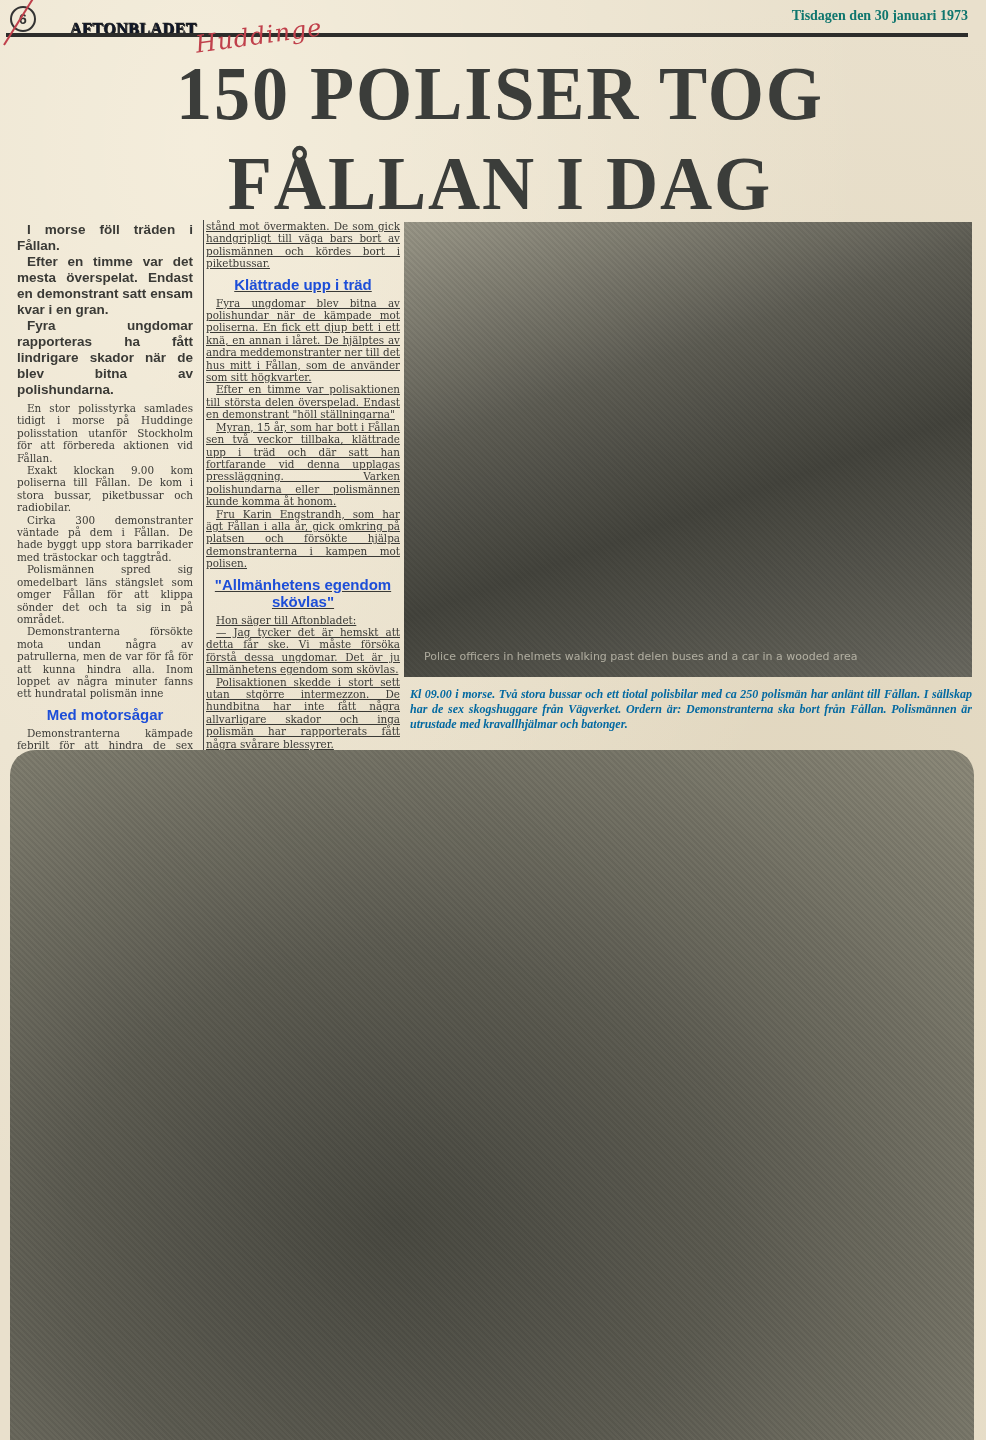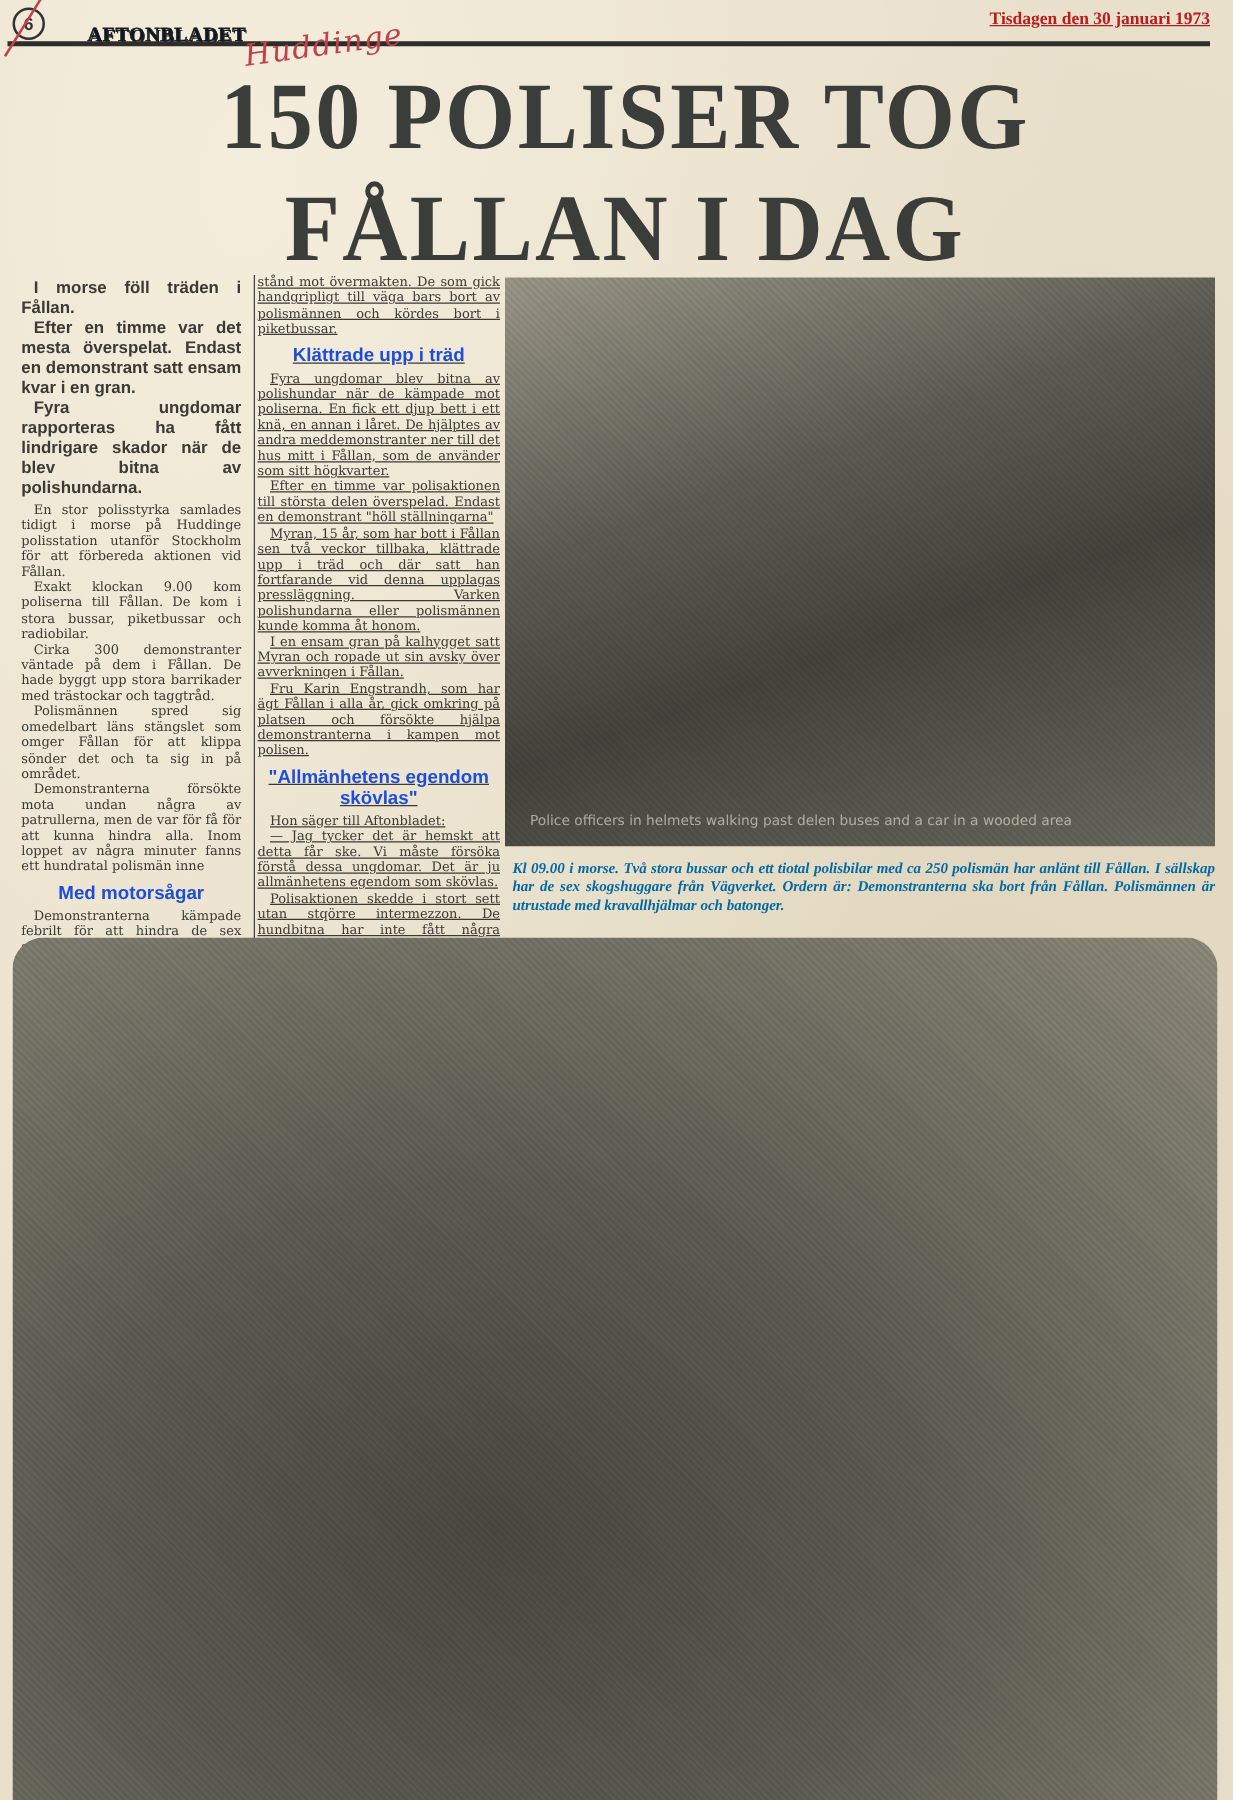"Tisdagen den 30 januari 1973" .dateline { color: #b91c1c -> #0f766e; text-decoration: underline -> none }
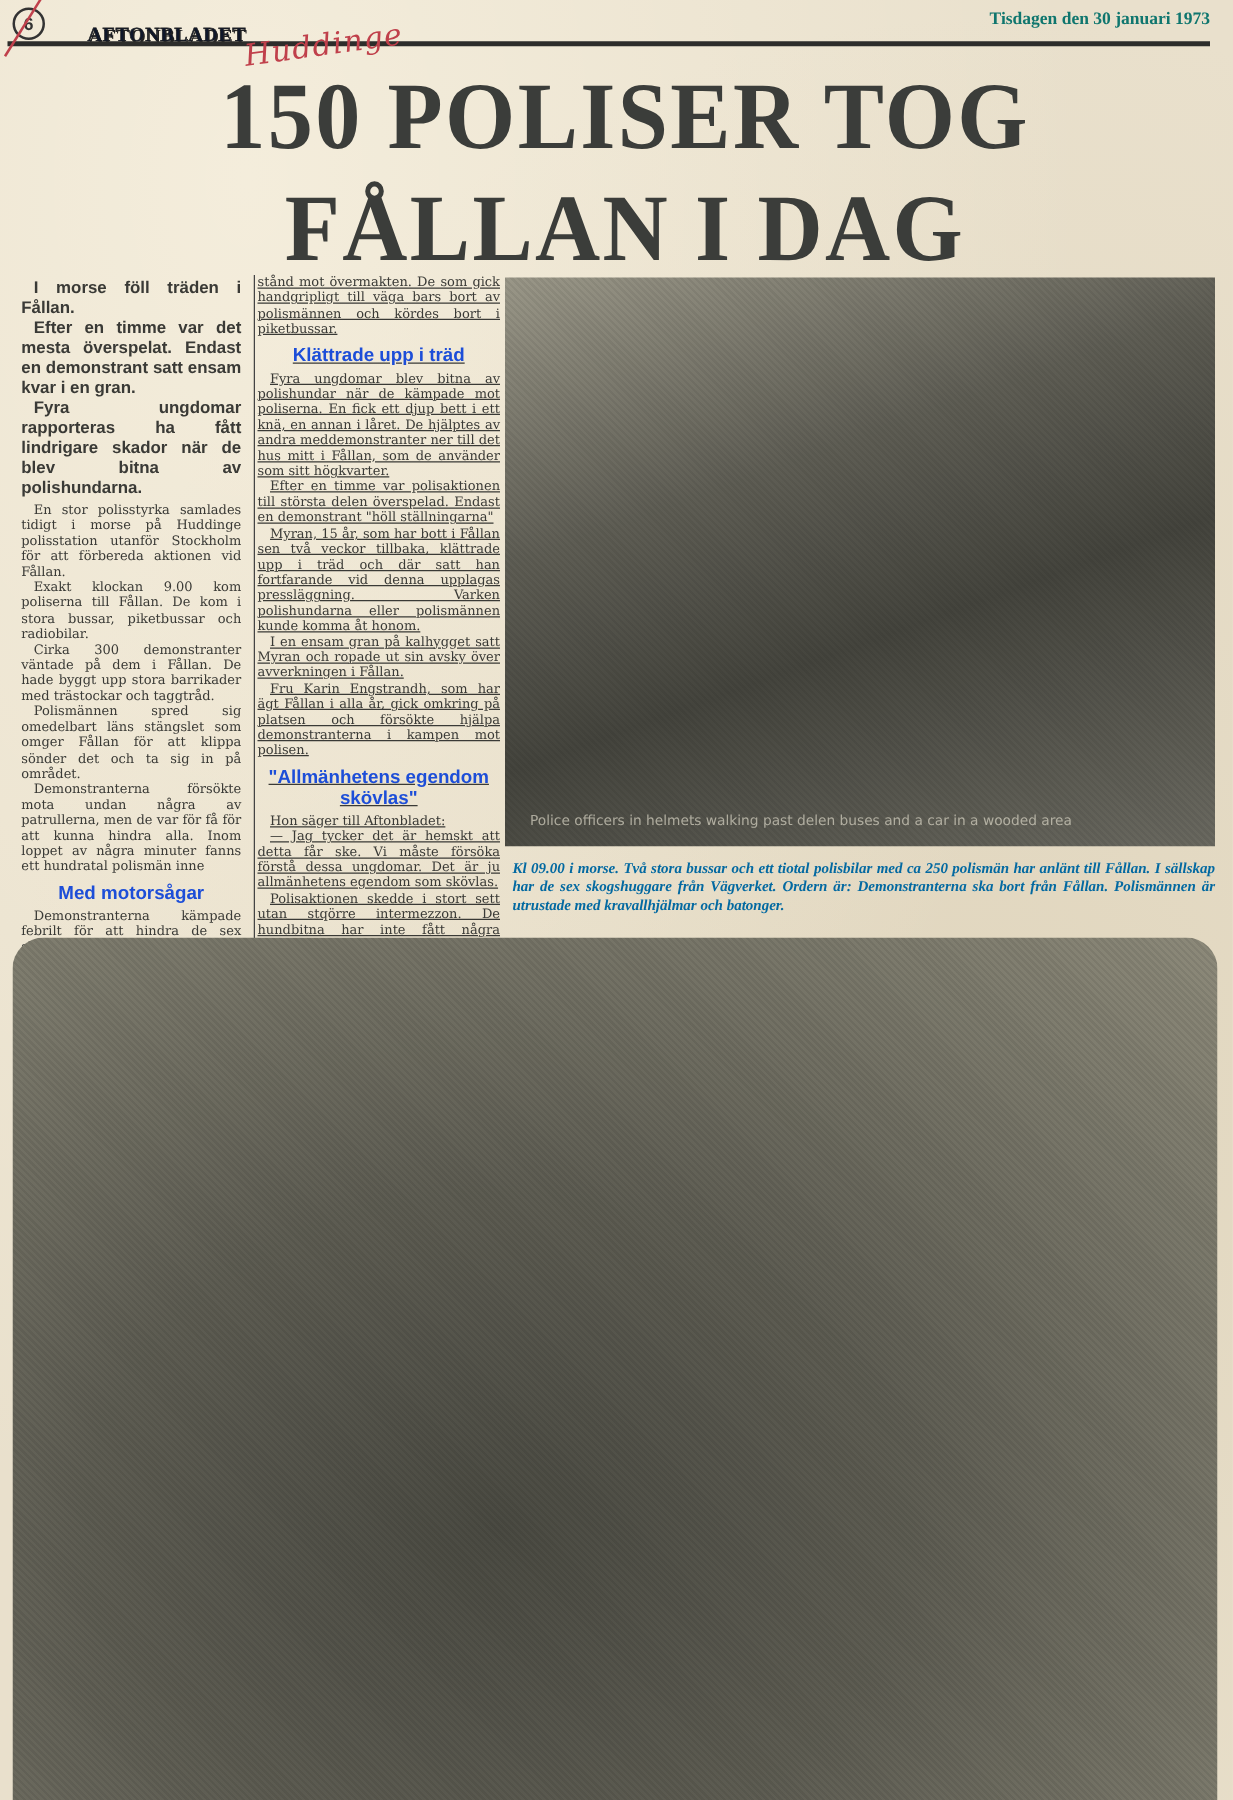"I en ensam gran på" p { html: <p>I en ensam gran på kalhygget satt Myran och ropade ut sin avsky över avverkningen i Fållan.</p> -> none }
